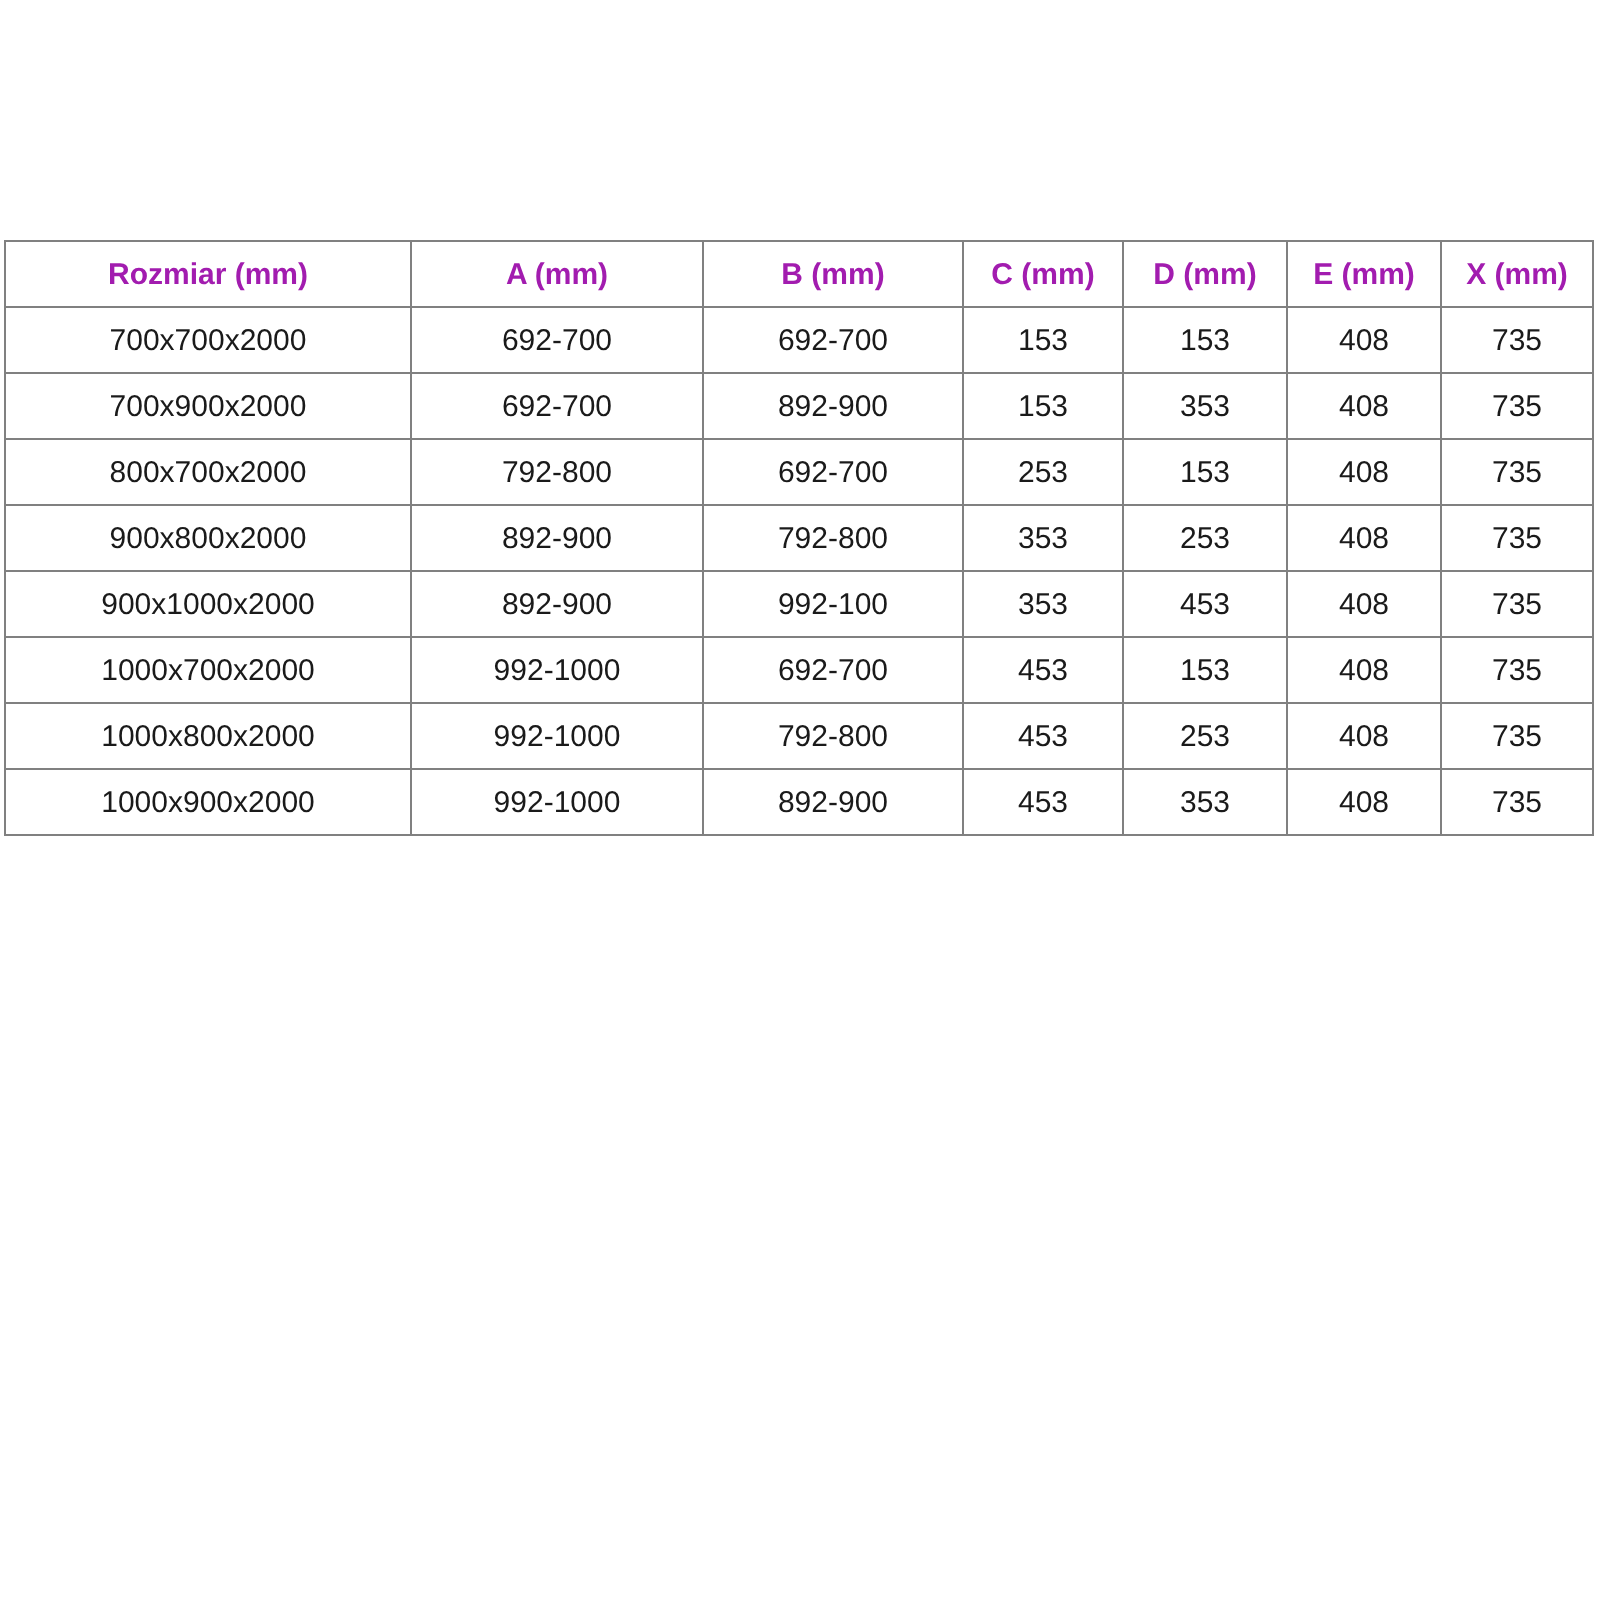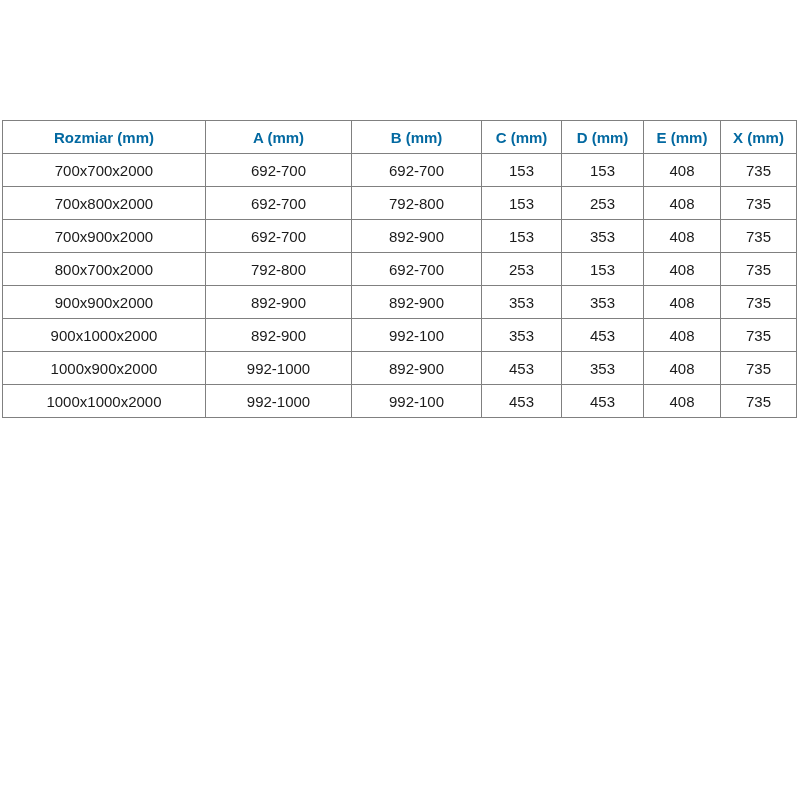"Rozmiar (mm)" table.dim-table th { color: #0369a1 -> #a21caf }
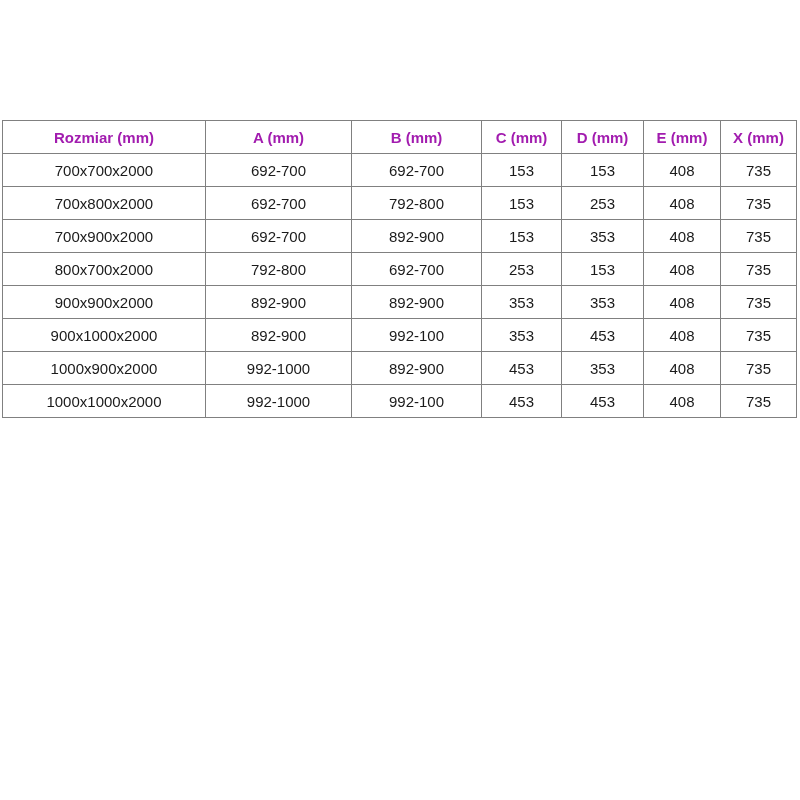"700x800x2000" tr { html: <tr> <td>700x800x2000</td> <td>692-700</td> <td>792-800</td> <td>153</td> <td>253</td> <td>408</td> <td>735</td> </tr> -> none }
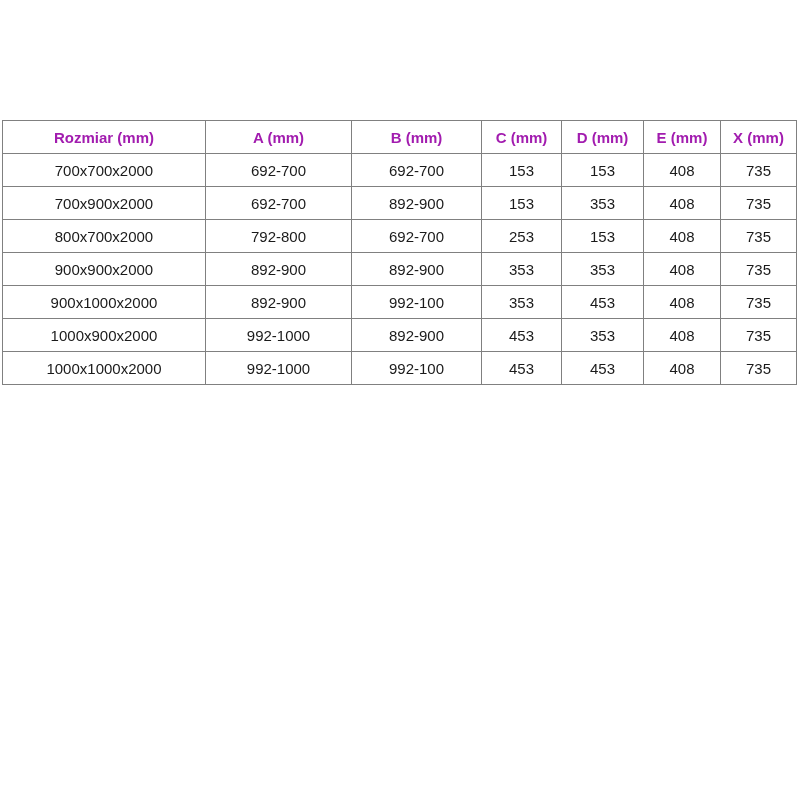"900x800x2000" tr { html: none -> <tr> <td>900x800x2000</td> <td>892-900</td> <td>792-800</td> <td>353</td> <td>253</td> <td>408</td> <td>735</td> </tr> }
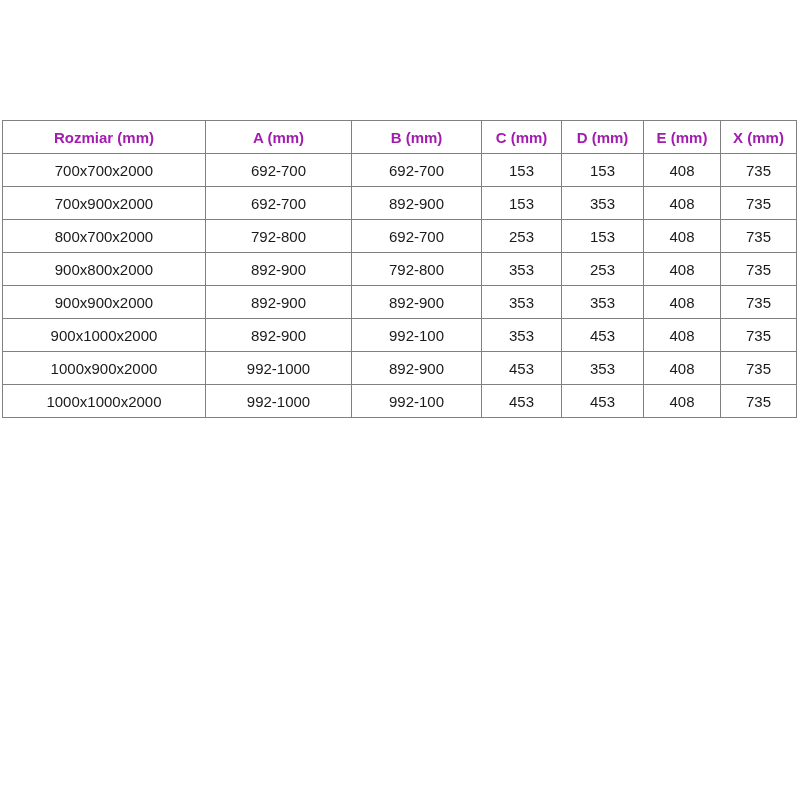"900x900x2000" tr { html: <tr> <td>900x900x2000</td> <td>892-900</td> <td>892-900</td> <td>353</td> <td>353</td> <td>408</td> <td>735</td> </tr> -> none }
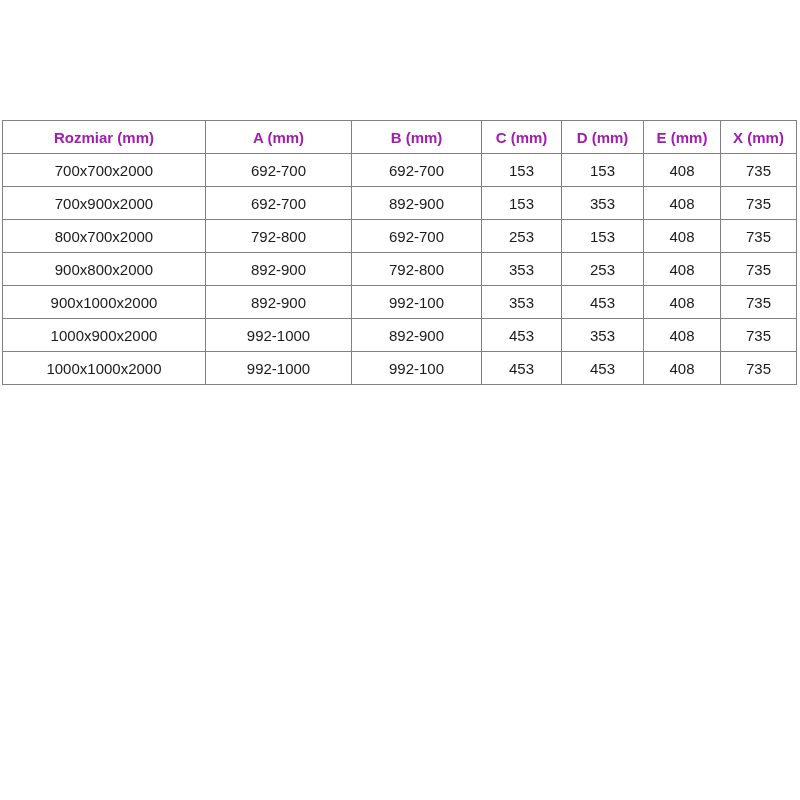"1000x700x2000" tr { html: none -> <tr> <td>1000x700x2000</td> <td>992-1000</td> <td>692-700</td> <td>453</td> <td>153</td> <td>408</td> <td>735</td> </tr> }
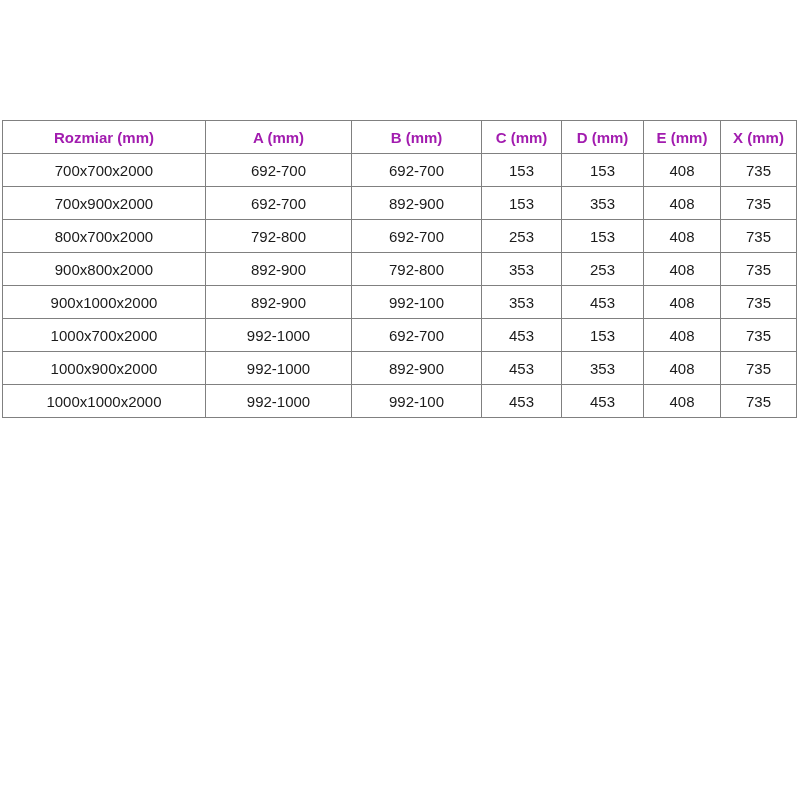"1000x800x2000" tr { html: none -> <tr> <td>1000x800x2000</td> <td>992-1000</td> <td>792-800</td> <td>453</td> <td>253</td> <td>408</td> <td>735</td> </tr> }
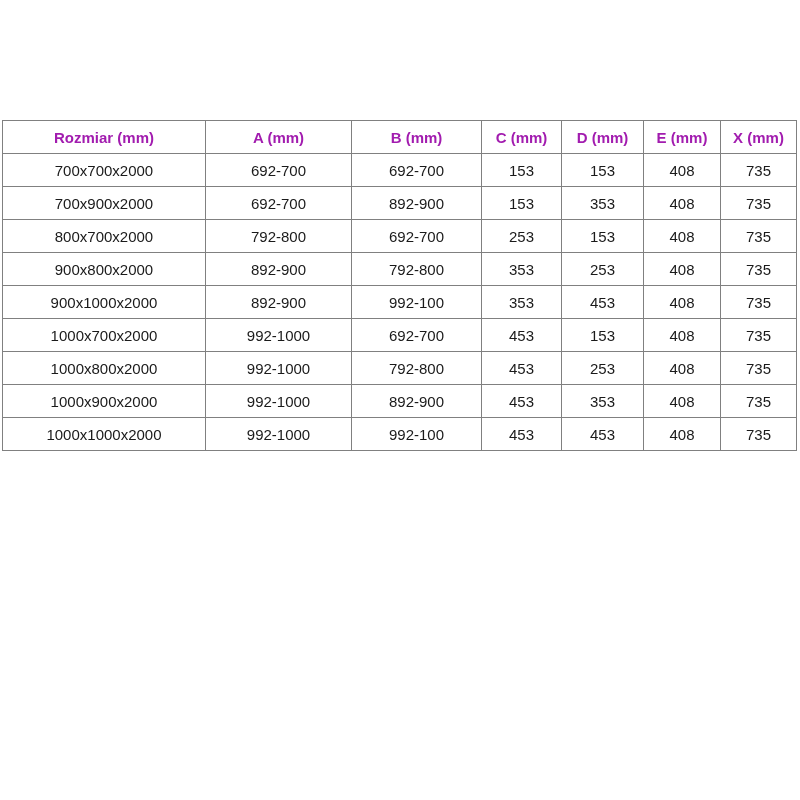"1000x1000x2000" tr { html: <tr> <td>1000x1000x2000</td> <td>992-1000</td> <td>992-100</td> <td>453</td> <td>453</td> <td>408</td> <td>735</td> </tr> -> none }
